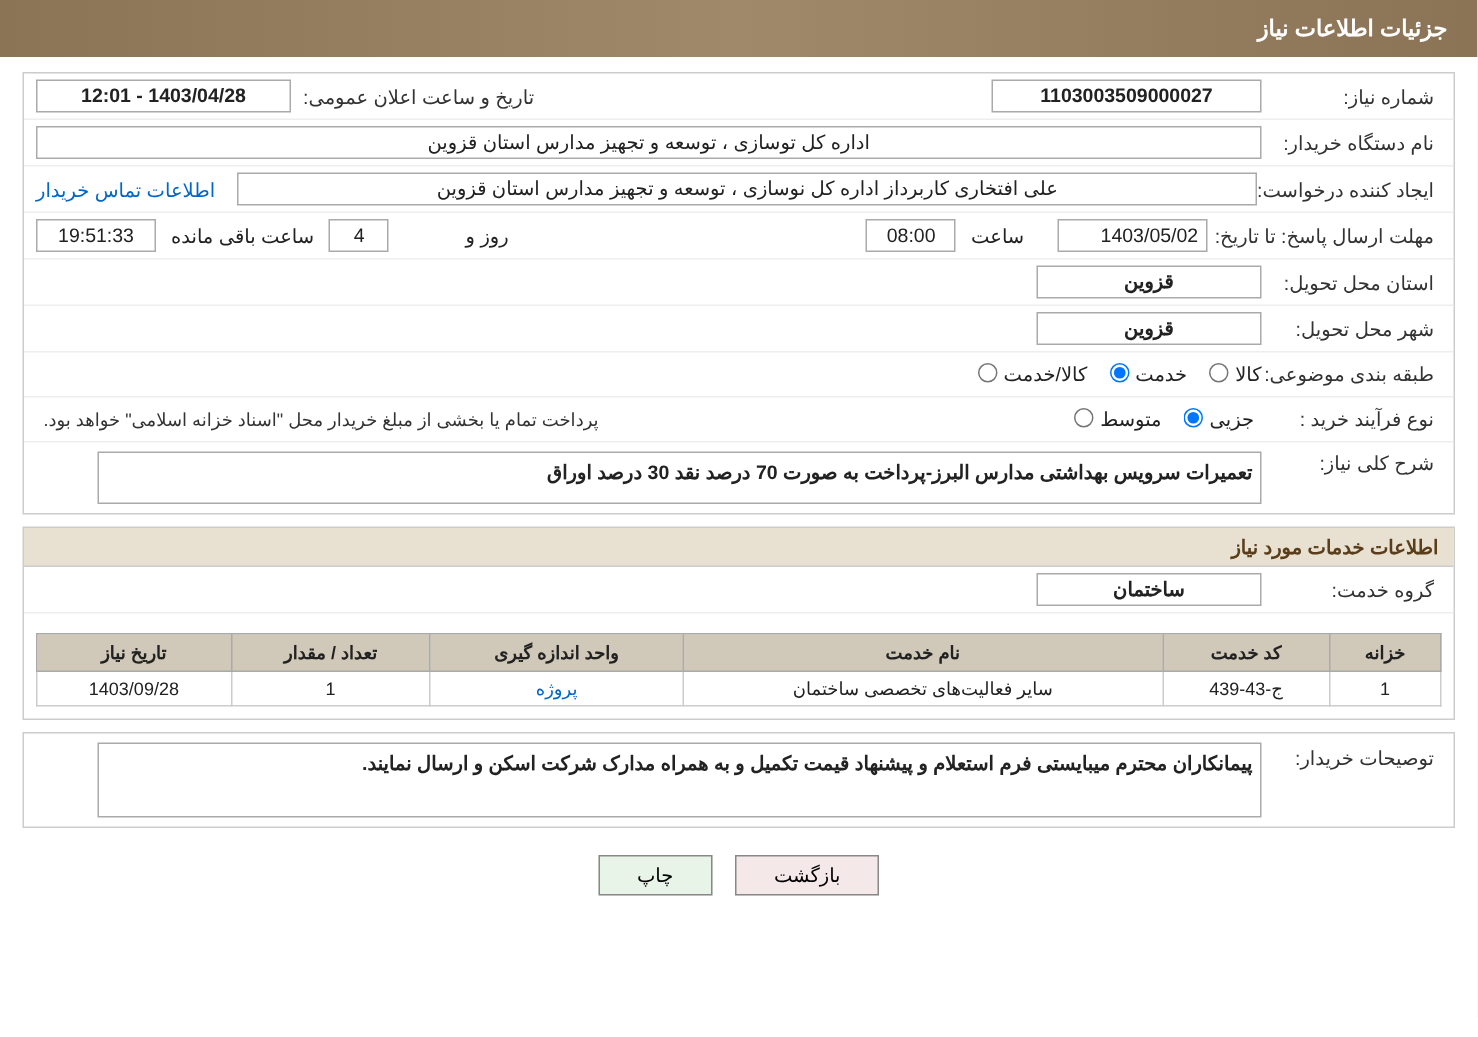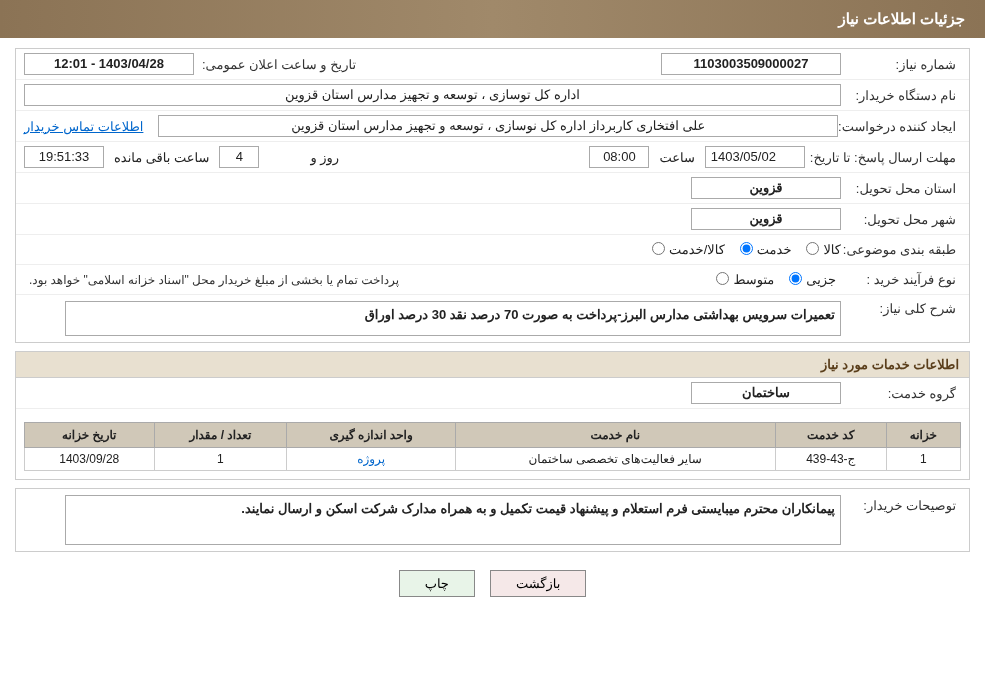"اطلاعات تماس خریدار" .link-blue { text-decoration: underline -> none }
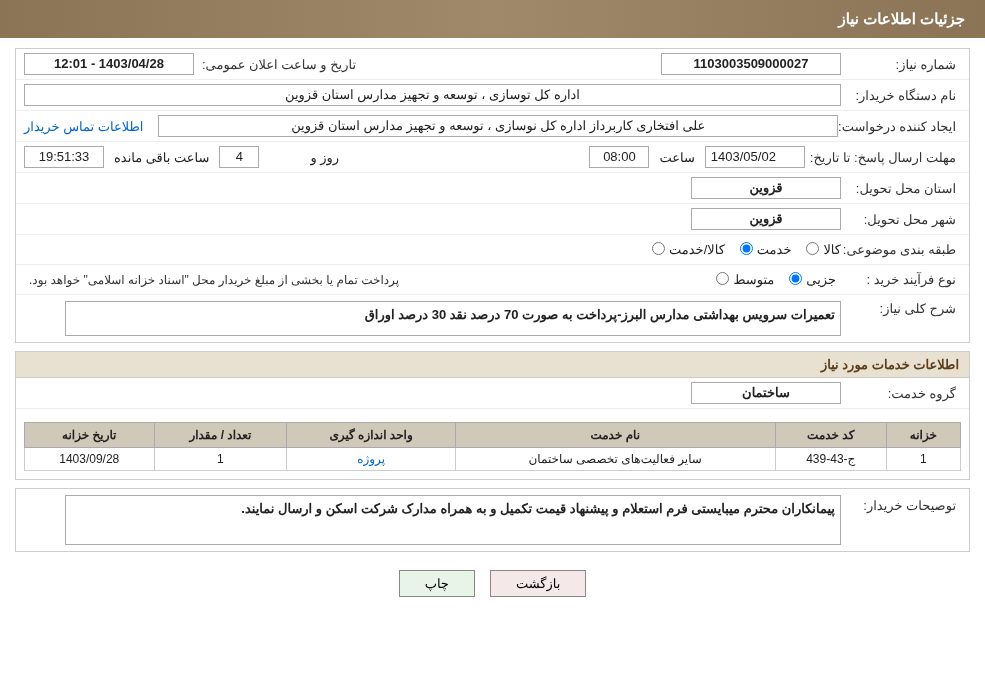"1403/05/02" div.date-input { margin-left: none -> 12px; text-align: left -> right }
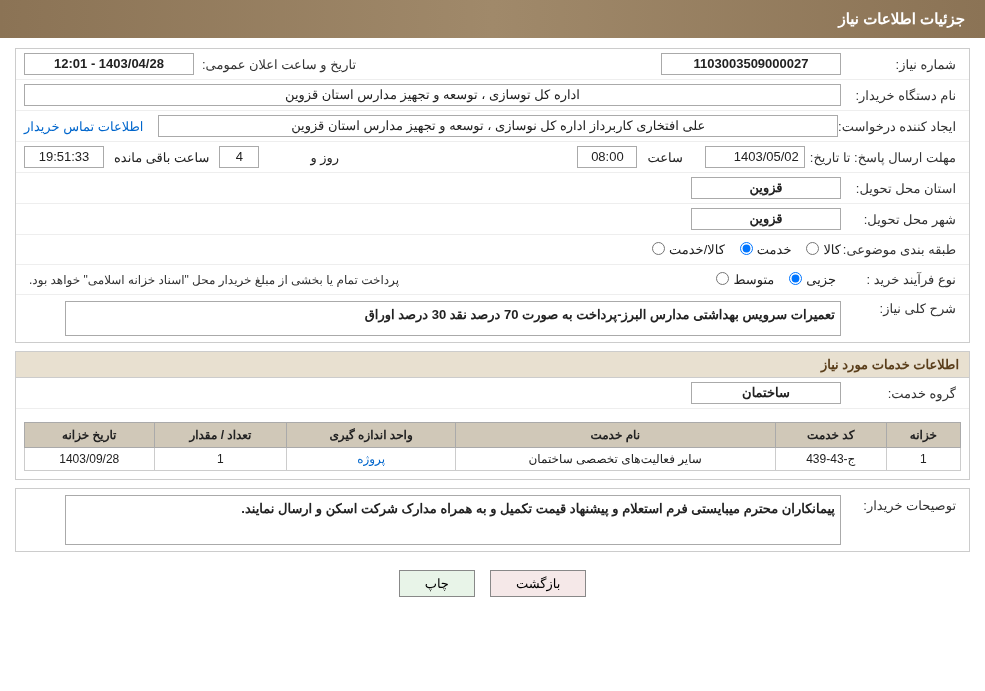"تاریخ خزانه" th { text: خزانه -> نیاز }
